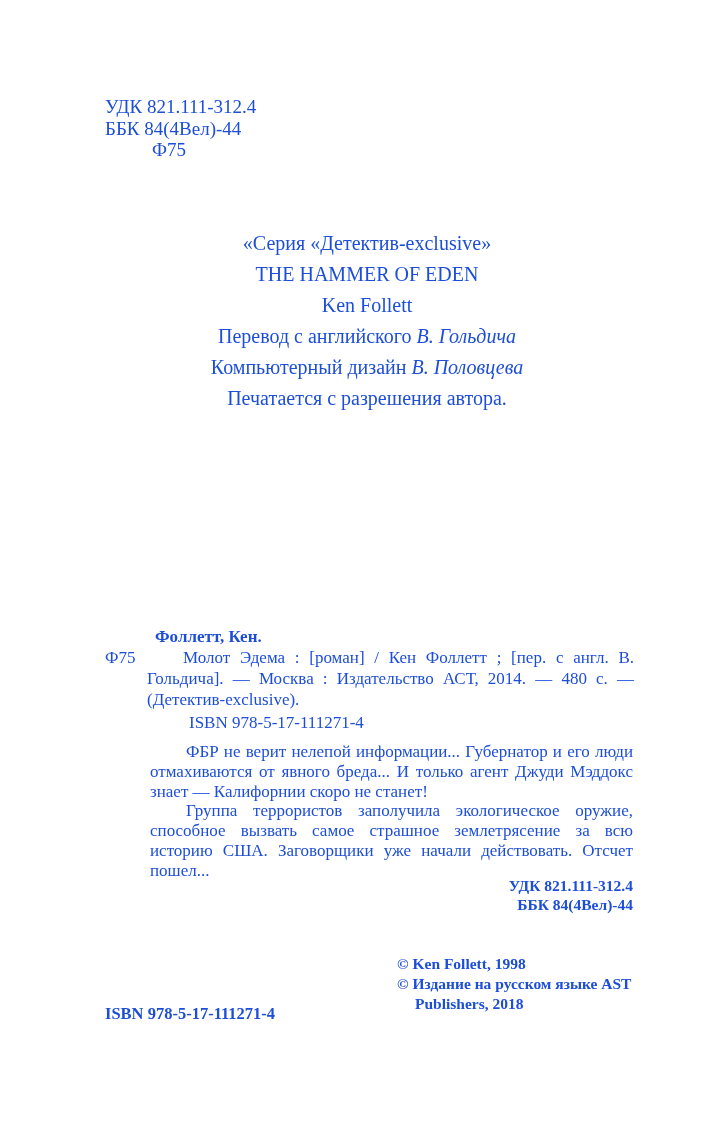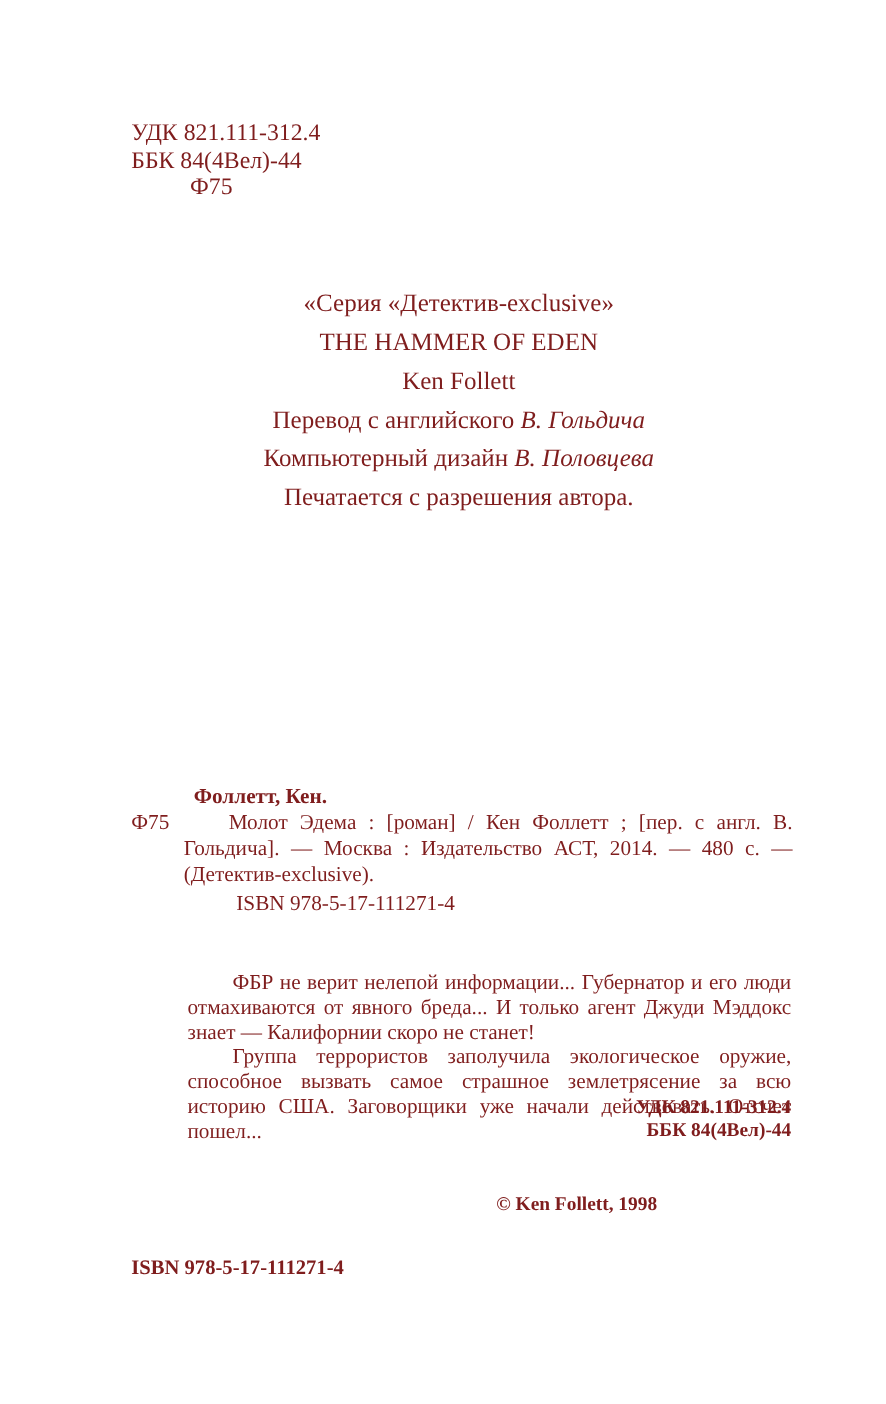"УДК 821.111-312.4" .page { color: #7f1d1d -> #1d4ed8 }
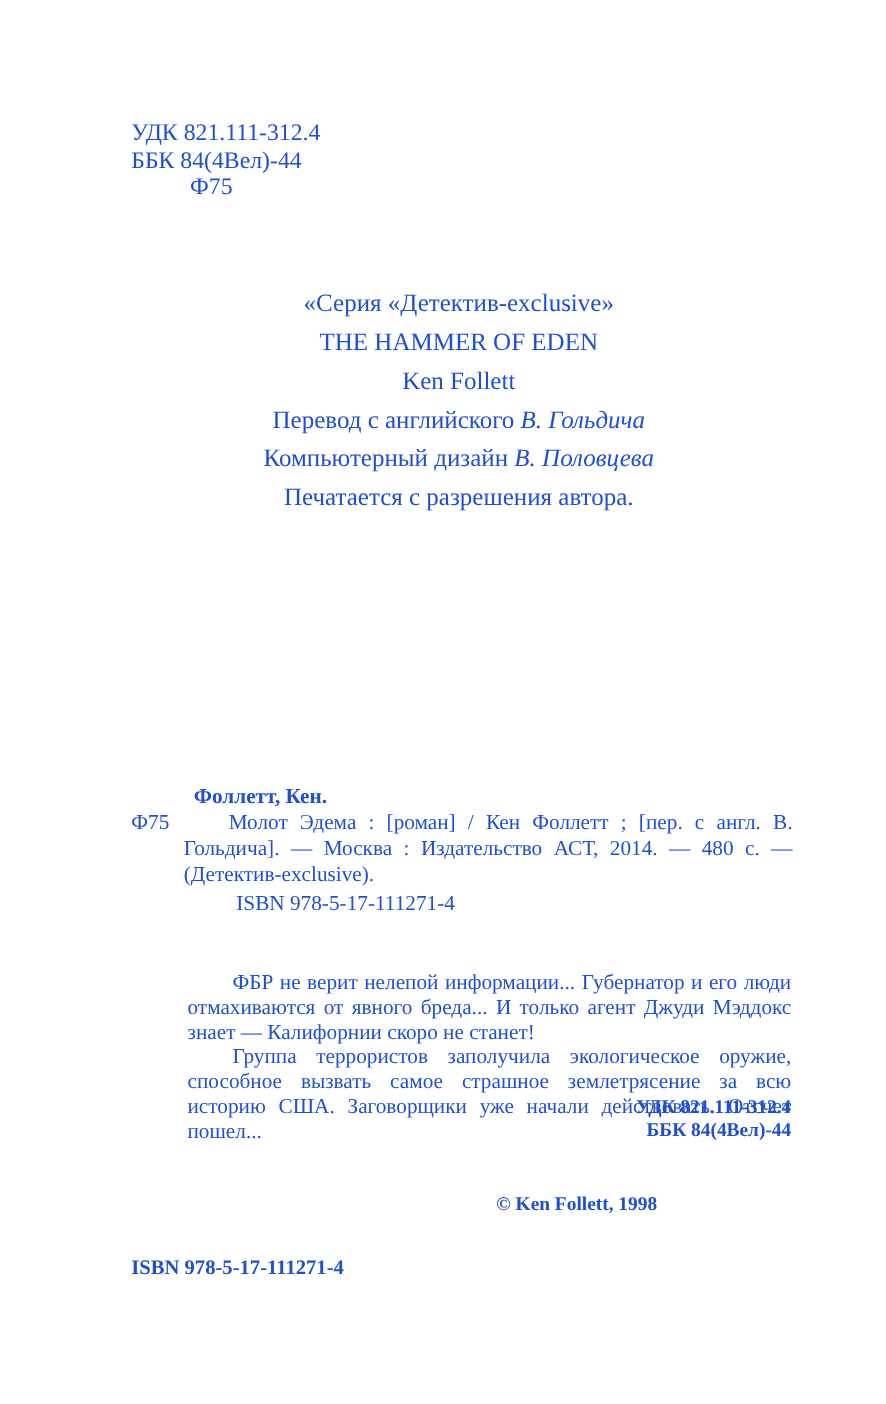"ФБР не верит нелепой информации..." .annotation { top: 776px -> 742px }
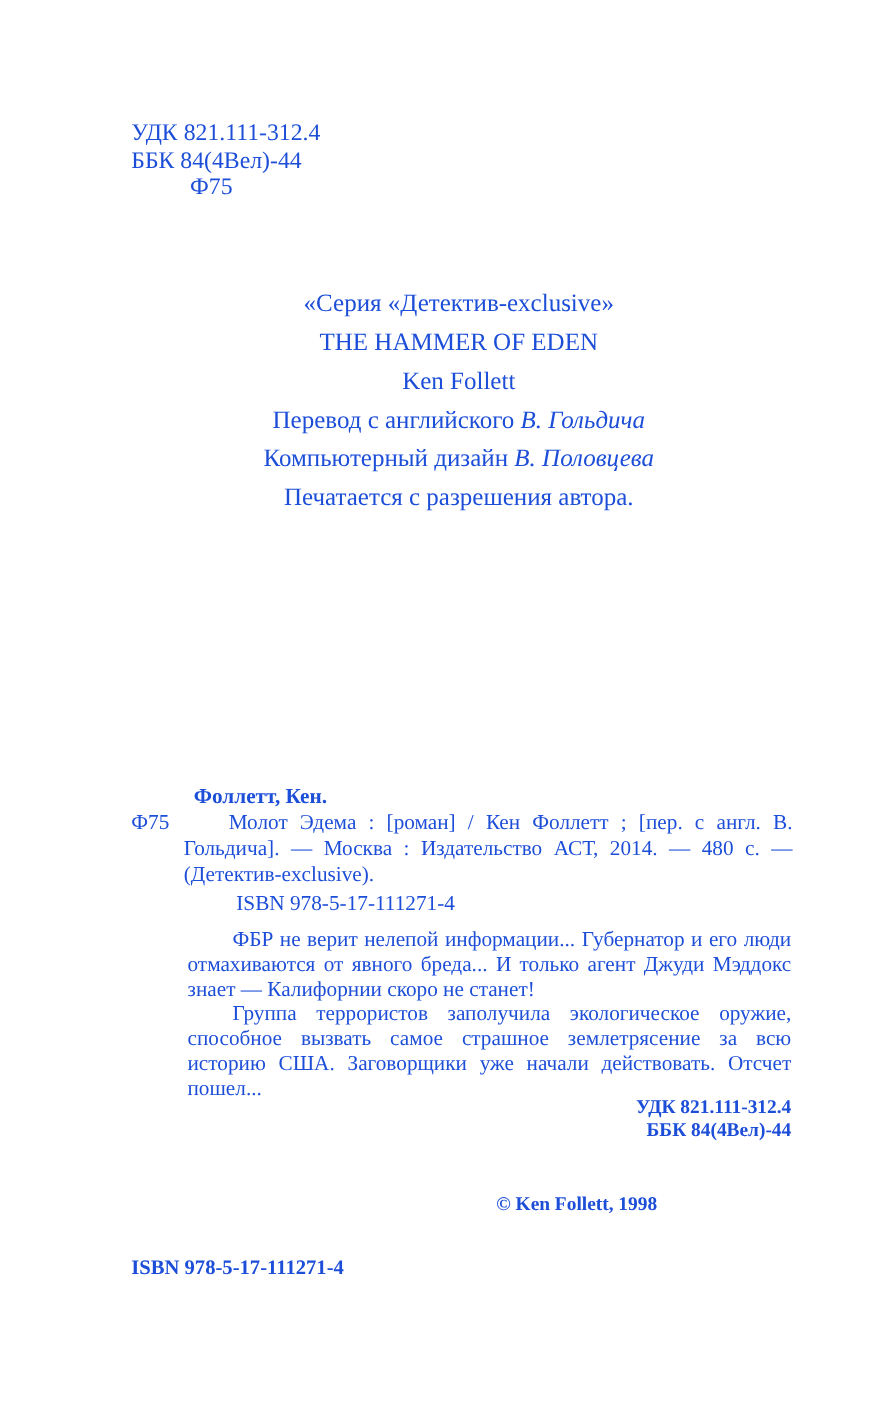"© Издание на русском языке" div.copyright-line { html: none -> <div>© Издание на русском языке AST Publishers, 2018</div> }
